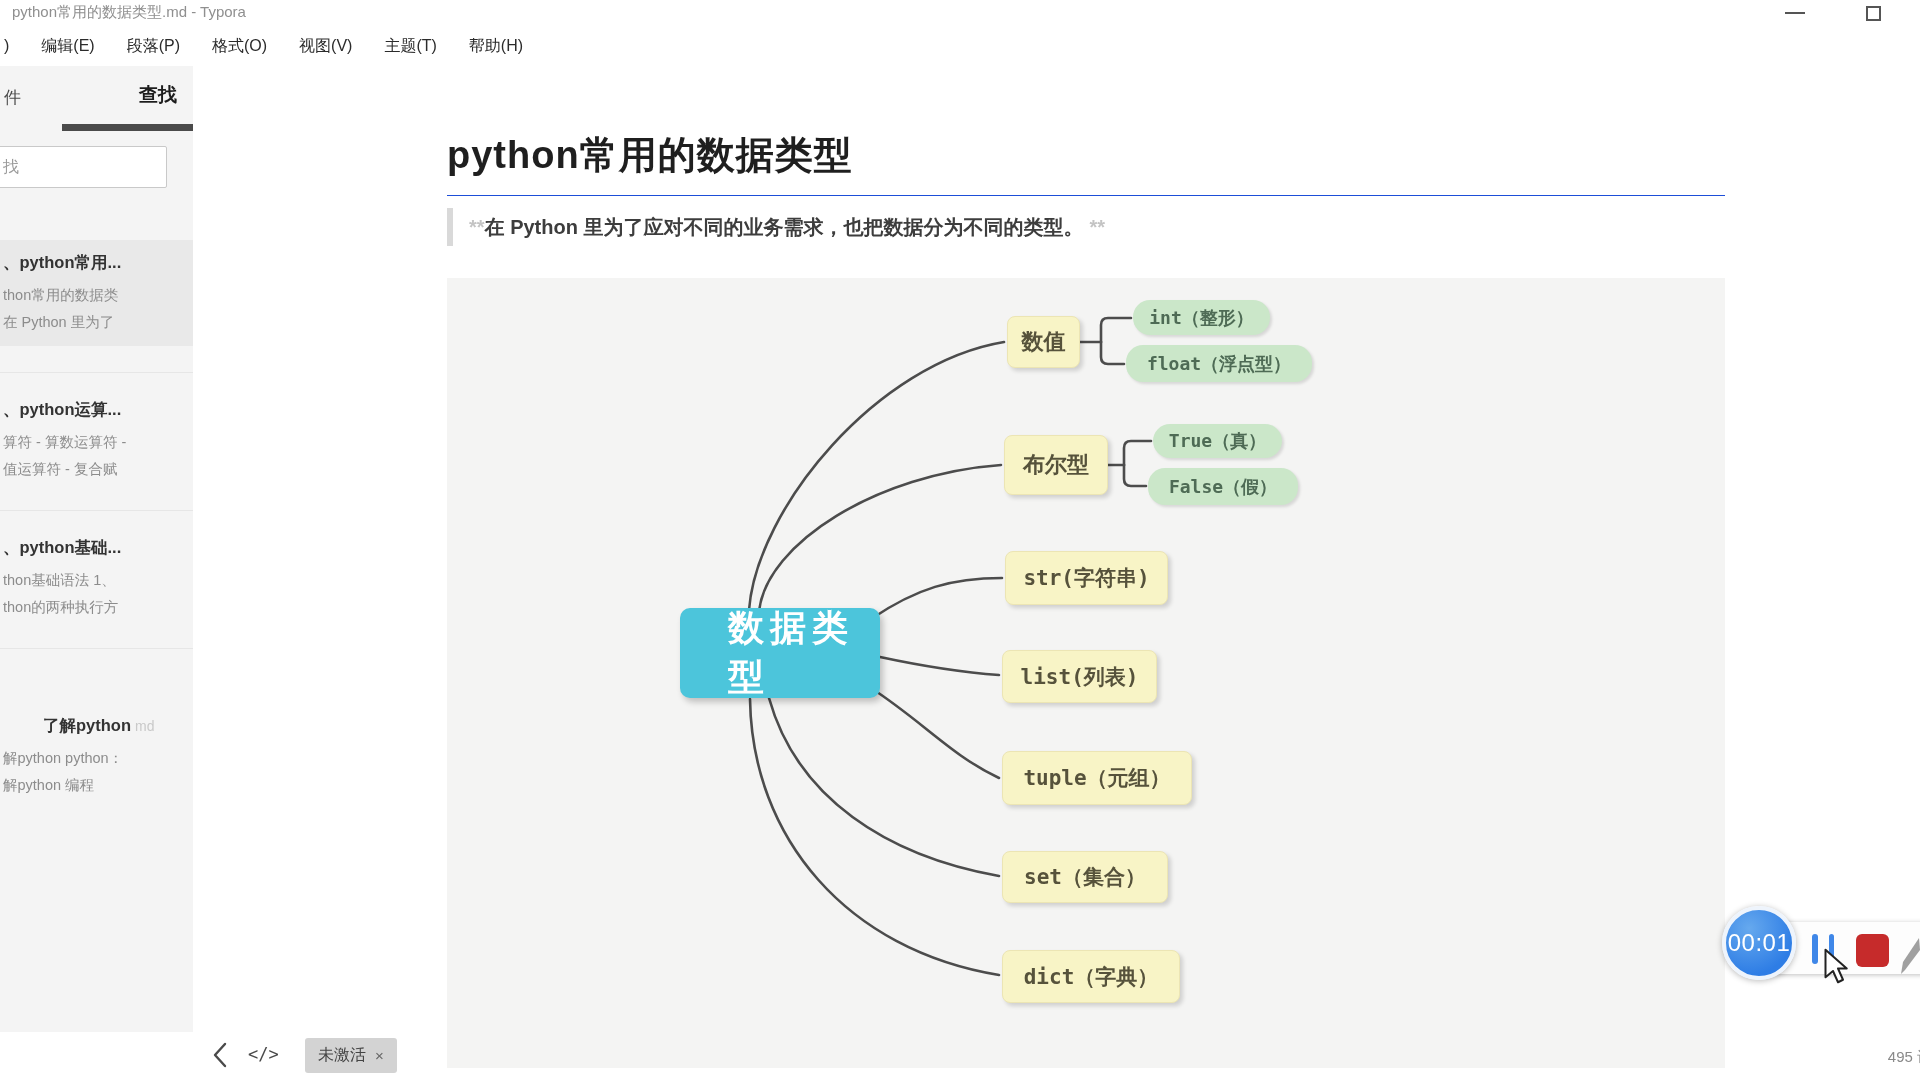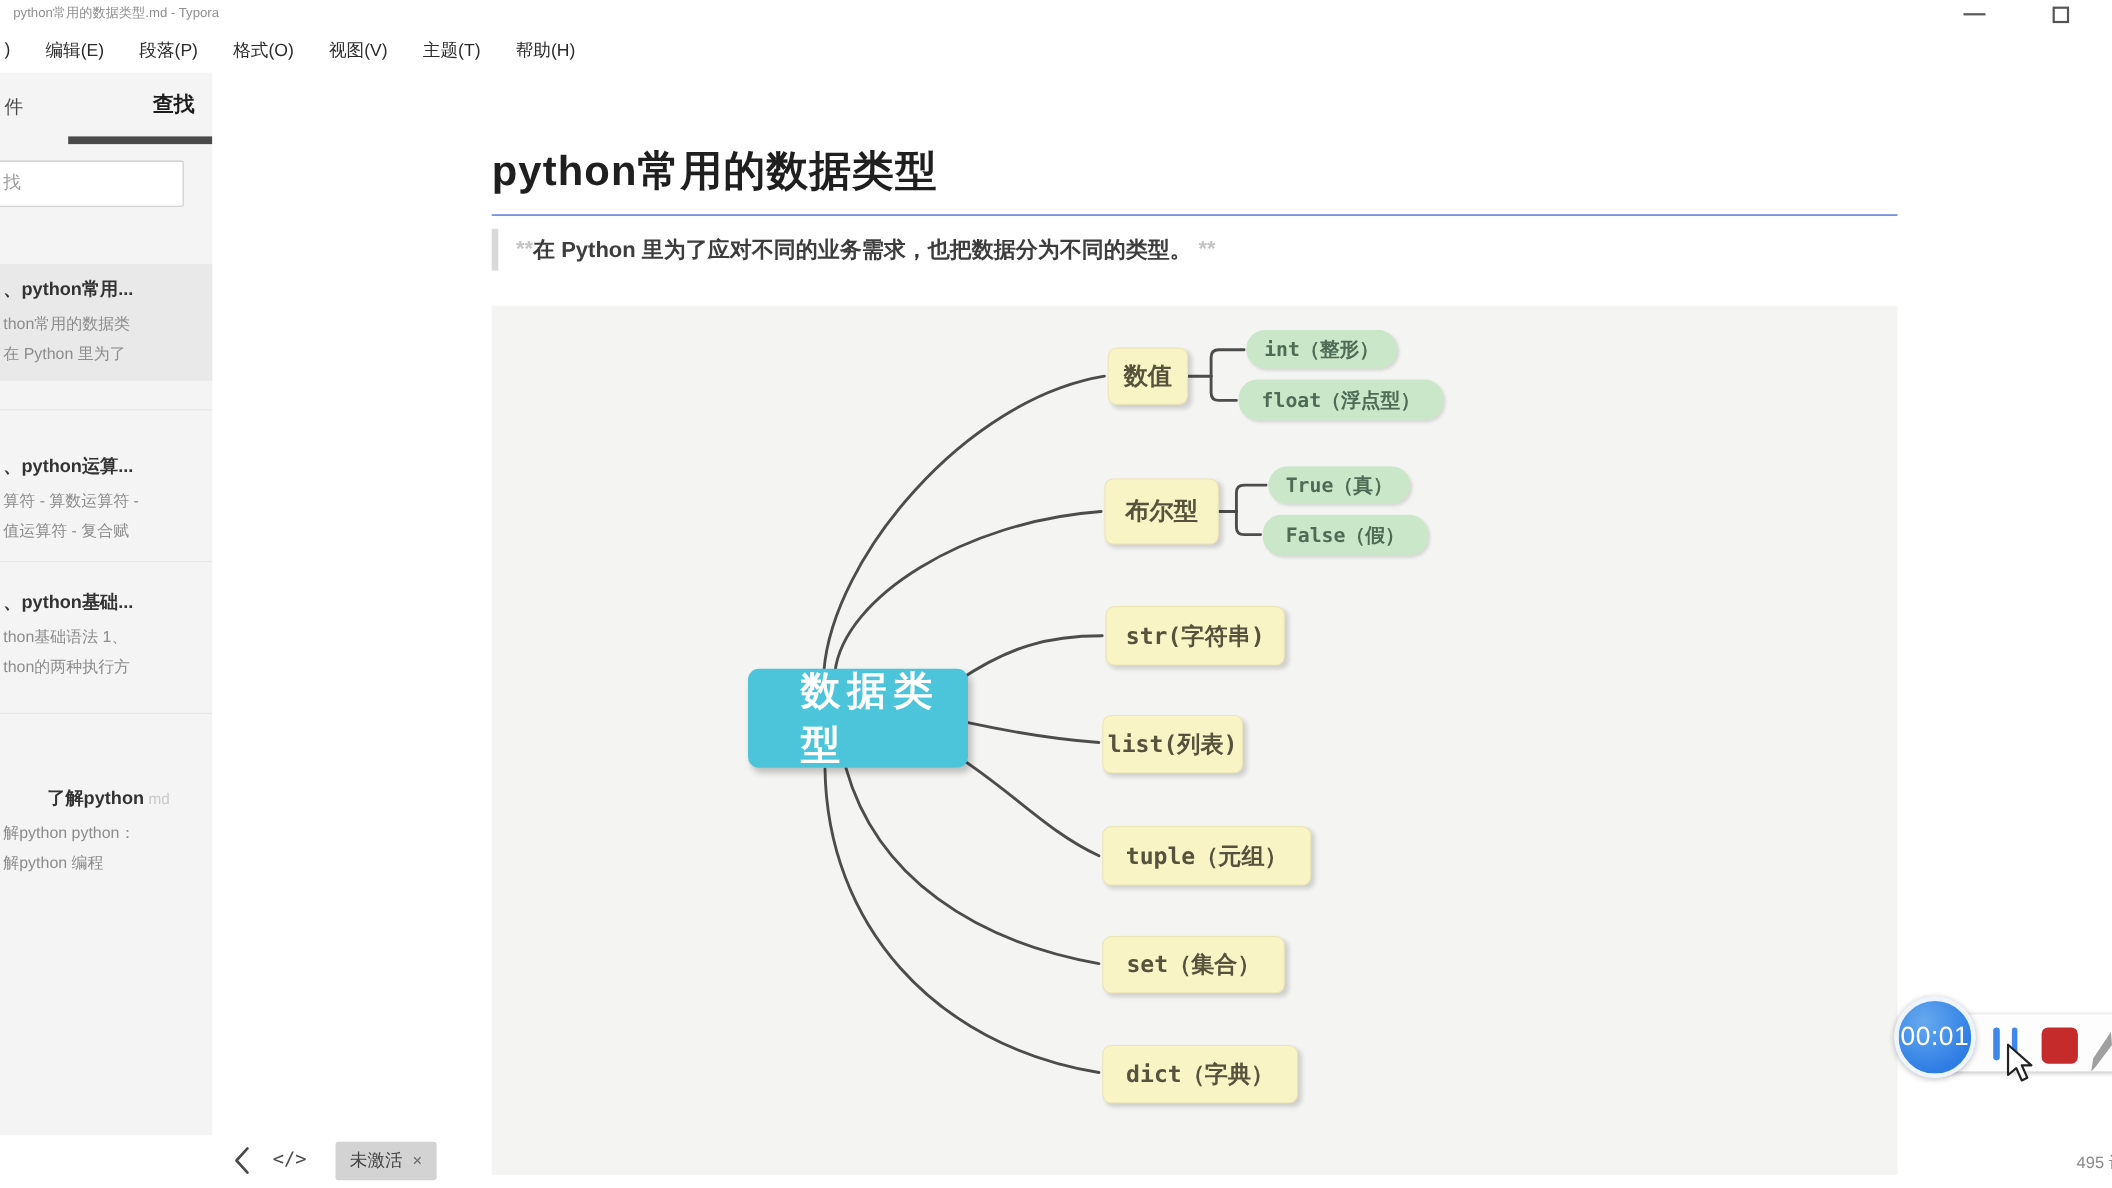"python常用的数据类型.md - Typora" .title-text { font-size: 12px -> 15px }
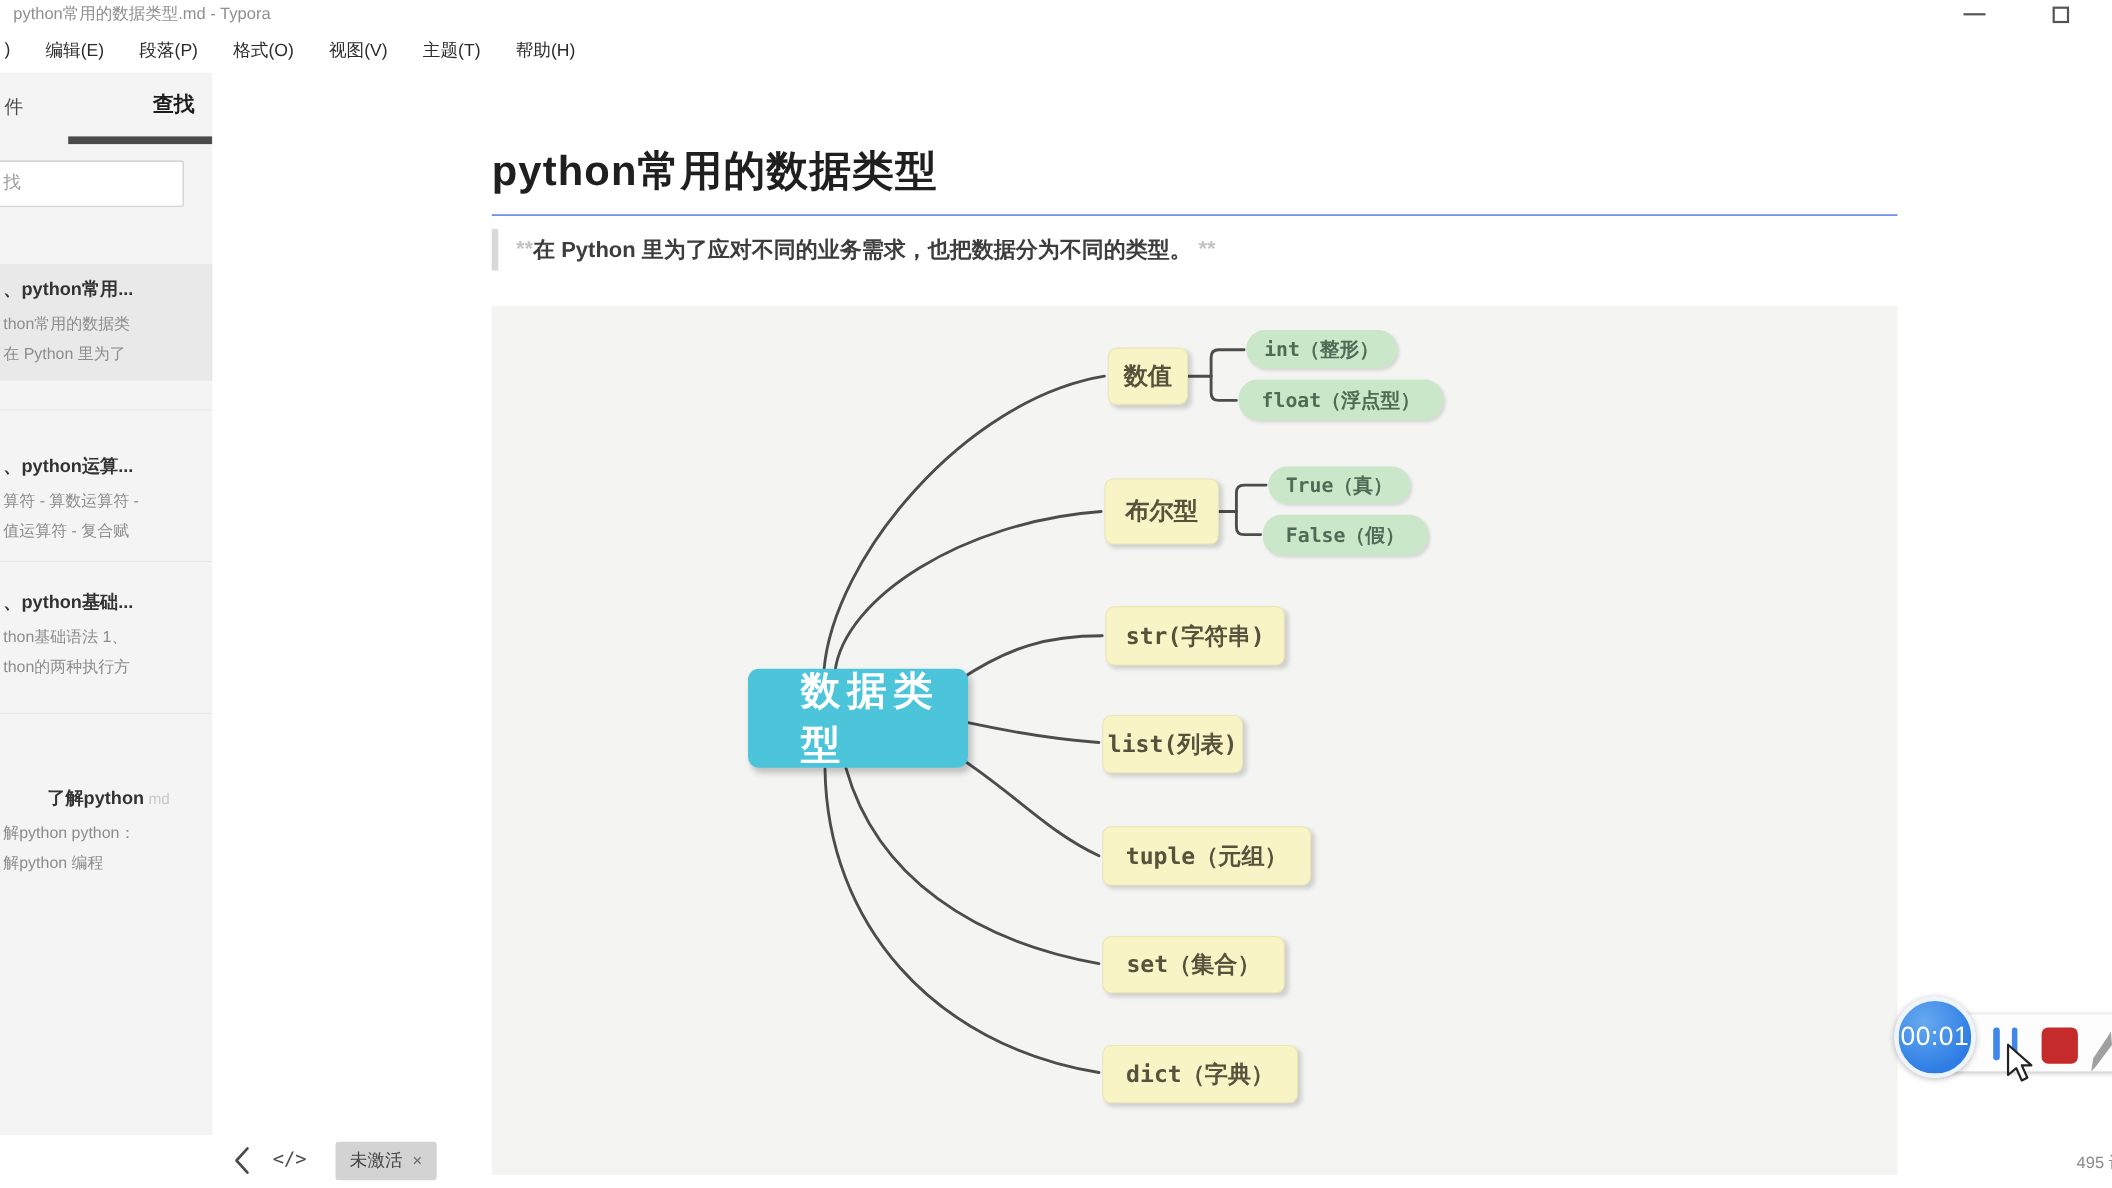"、python运算..." div.s-item { top: 335px -> 321px }
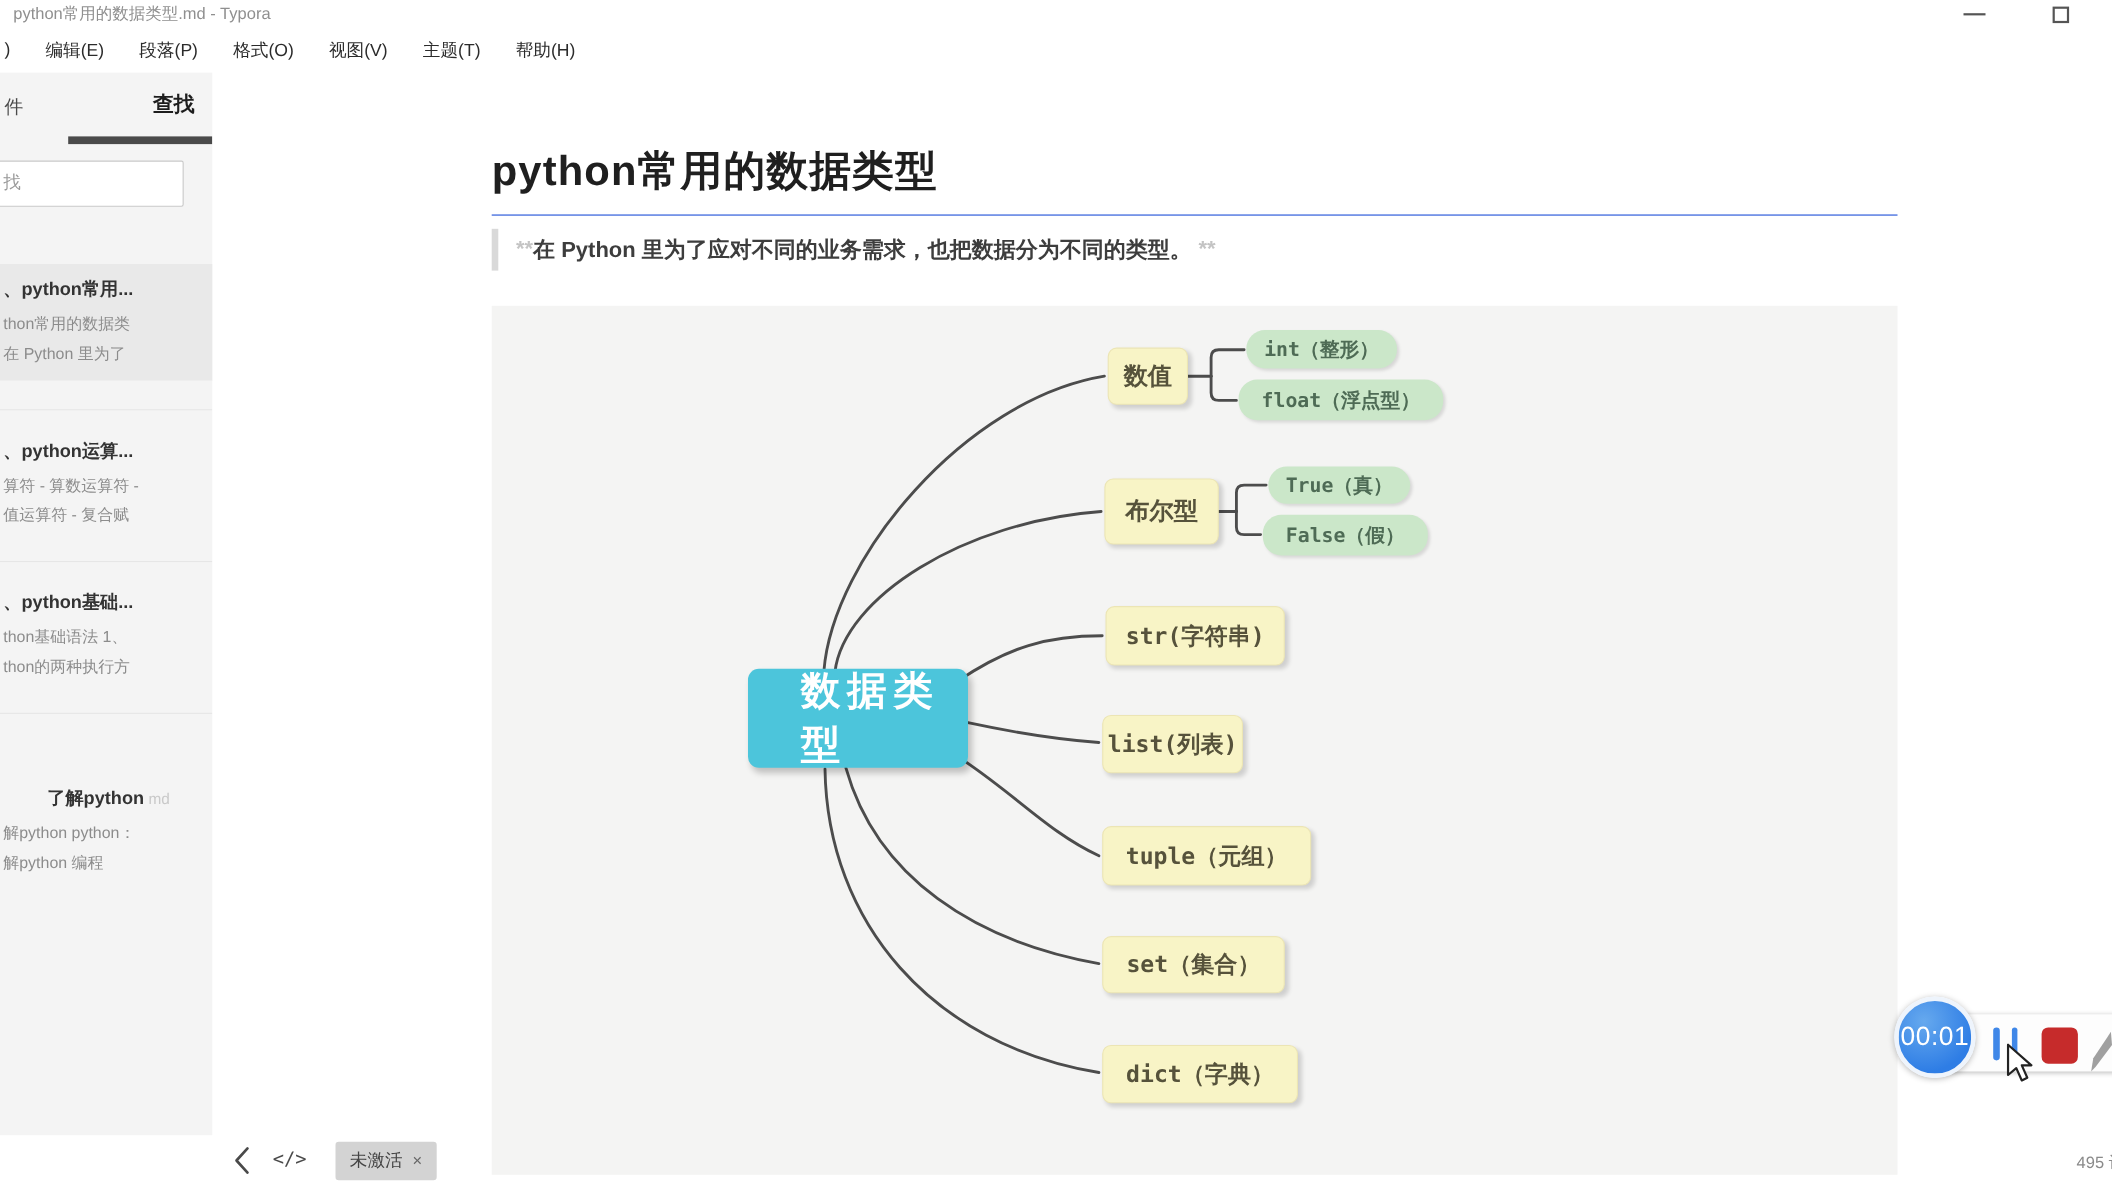"list(列表)" div.ynode { width: 128px -> 155px }
